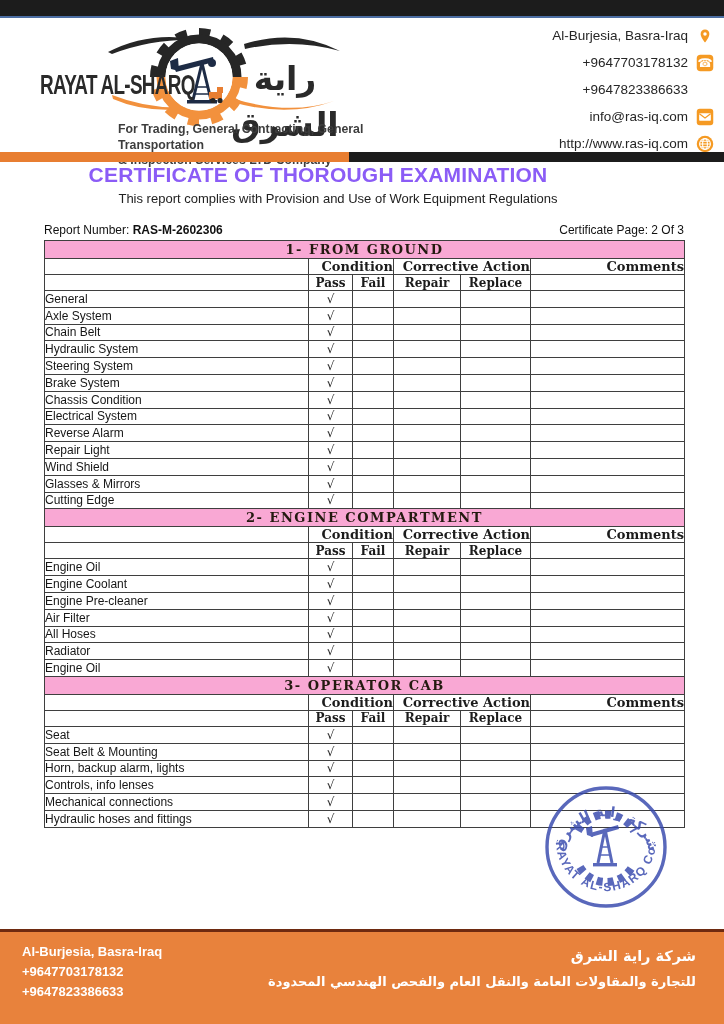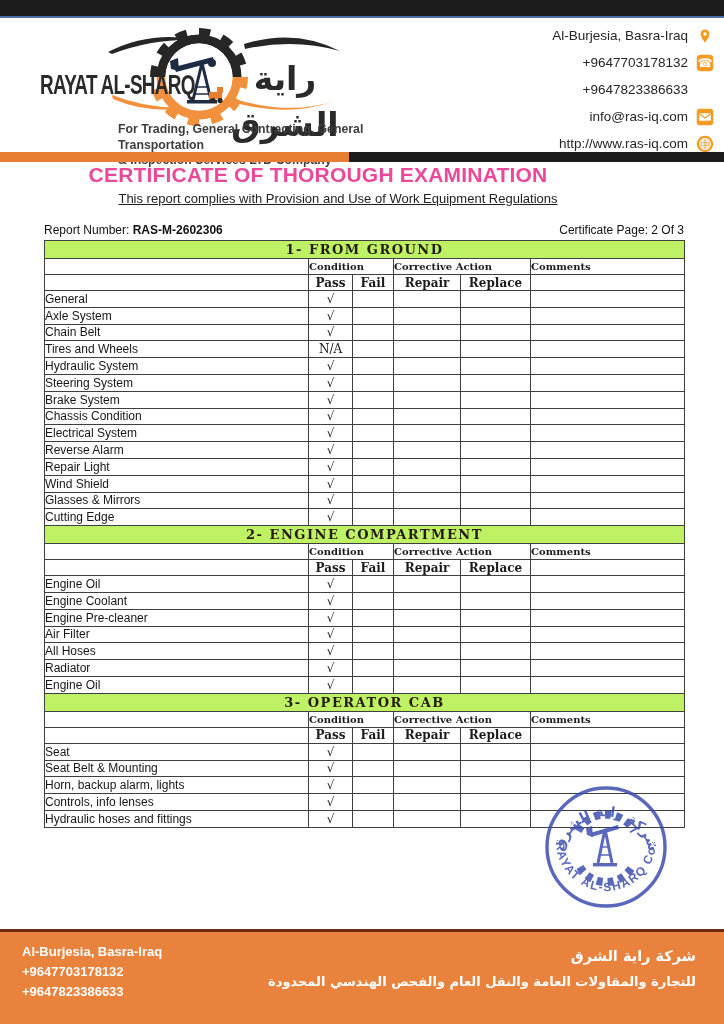"CERTIFICATE OF THOROUGH EXAMINATION" .doc-title { color: #ec4899 -> #8b5cf6 }
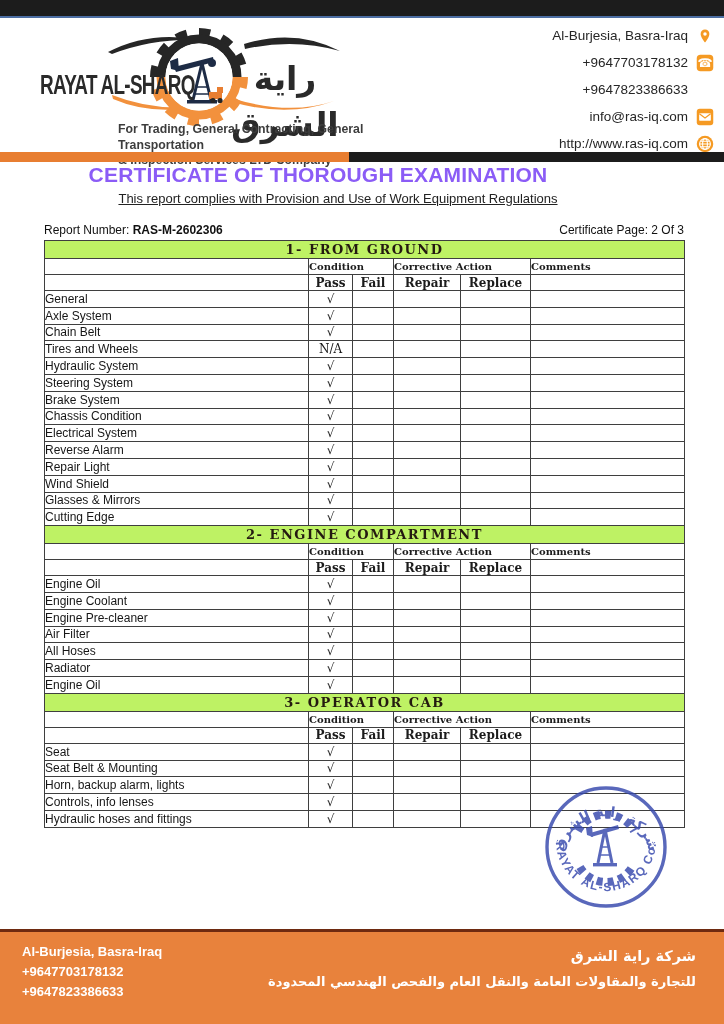"This report complies with Provision" .doc-subtitle { text-decoration: underline -> none }
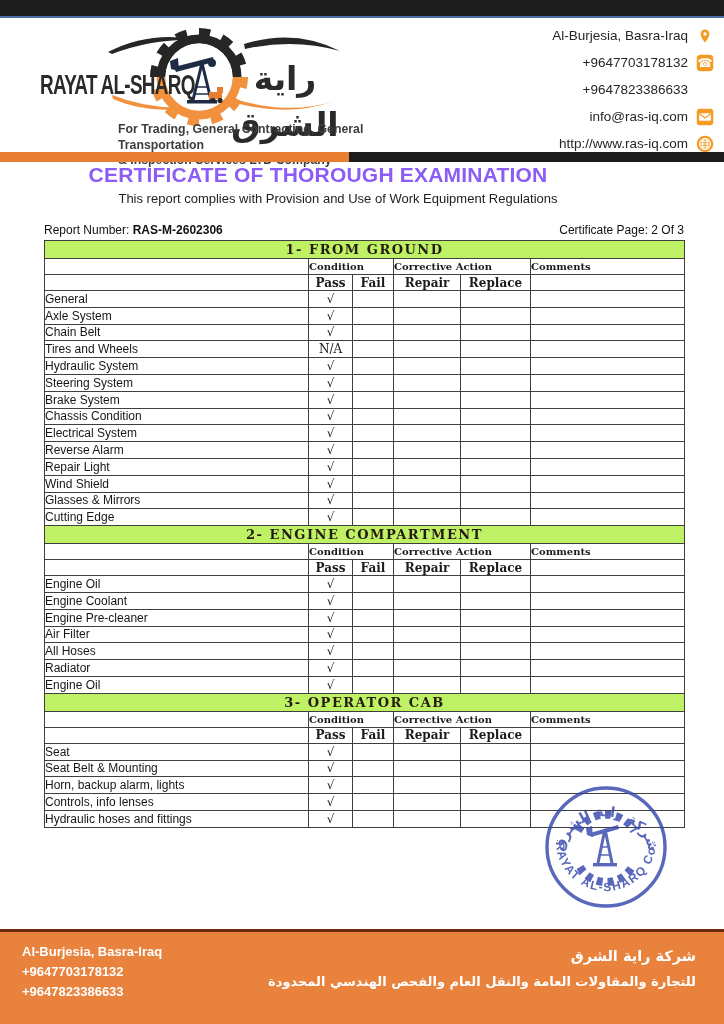"1- FROM GROUND" tr.sec th { background: #bef264 -> #f9a8d4 }
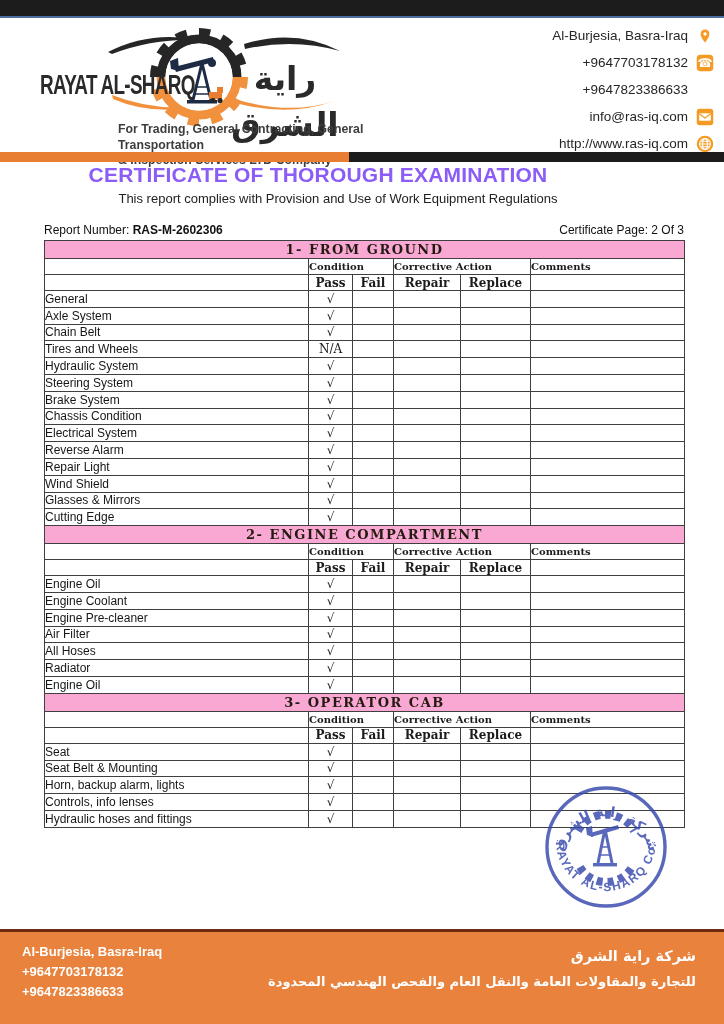"Condition" tr.grp th { font-size: 10px -> 13px; text-align: left -> right }
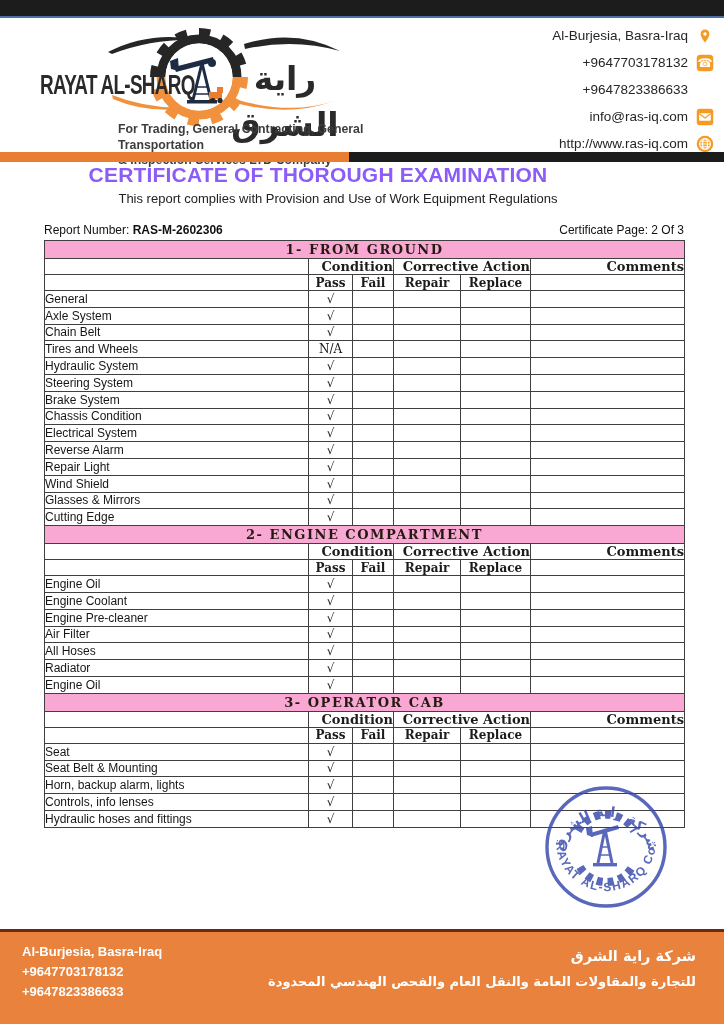"Tires and Wheels" tr.item-row { html: <tr> <td>Tires and Wheels</td> <td>N/A</td> <td></td> <td></td> <td></td> <td></td> </tr> -> none }
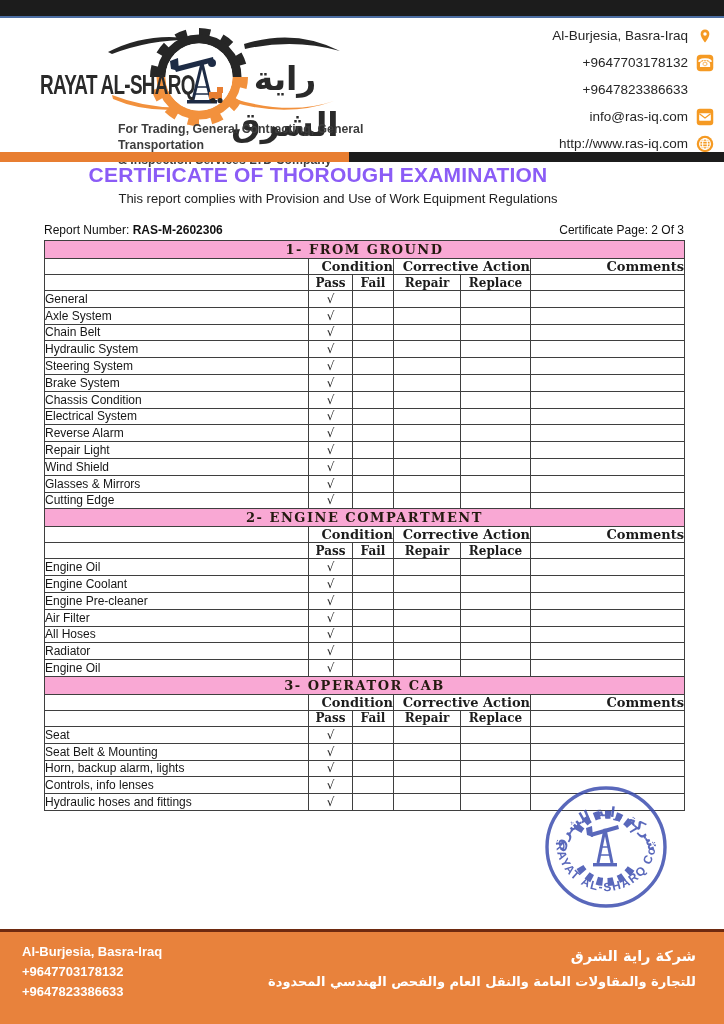"Mechanical connections" tr.item-row { html: none -> <tr> <td>Mechanical connections</td> <td>√</td> <td></td> <td></td> <td></td> <td></td> </tr> }
